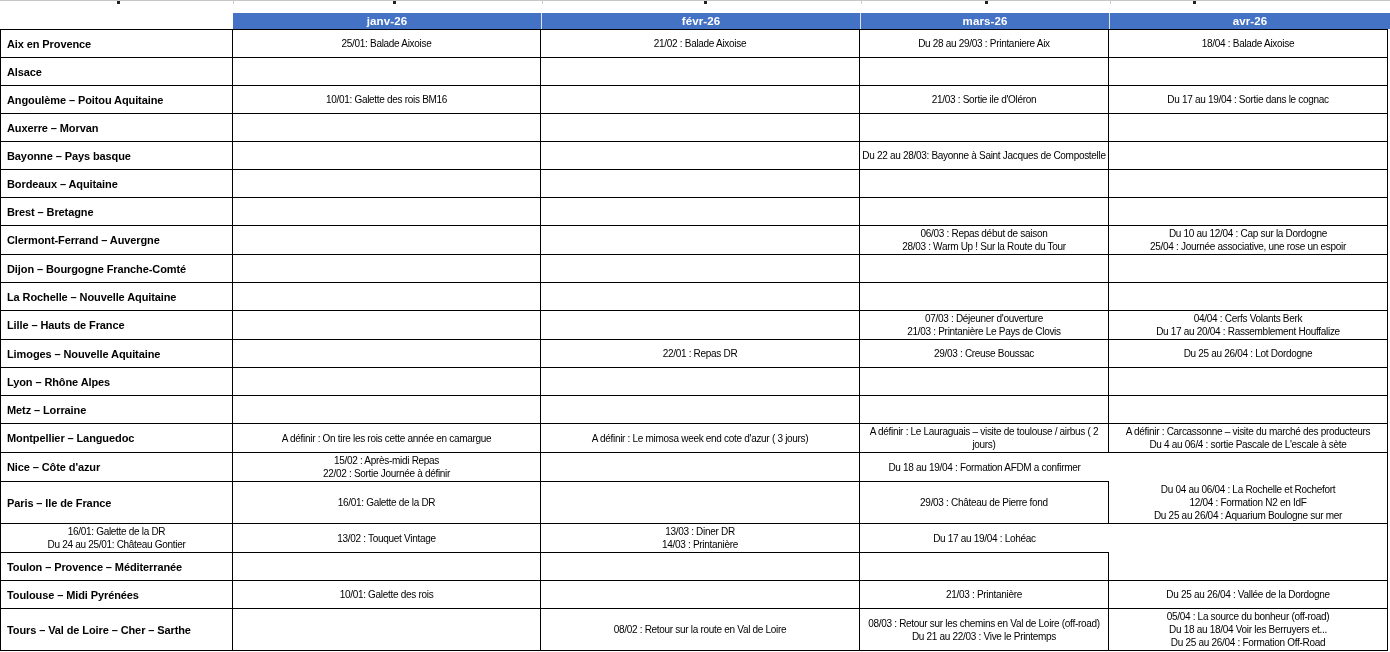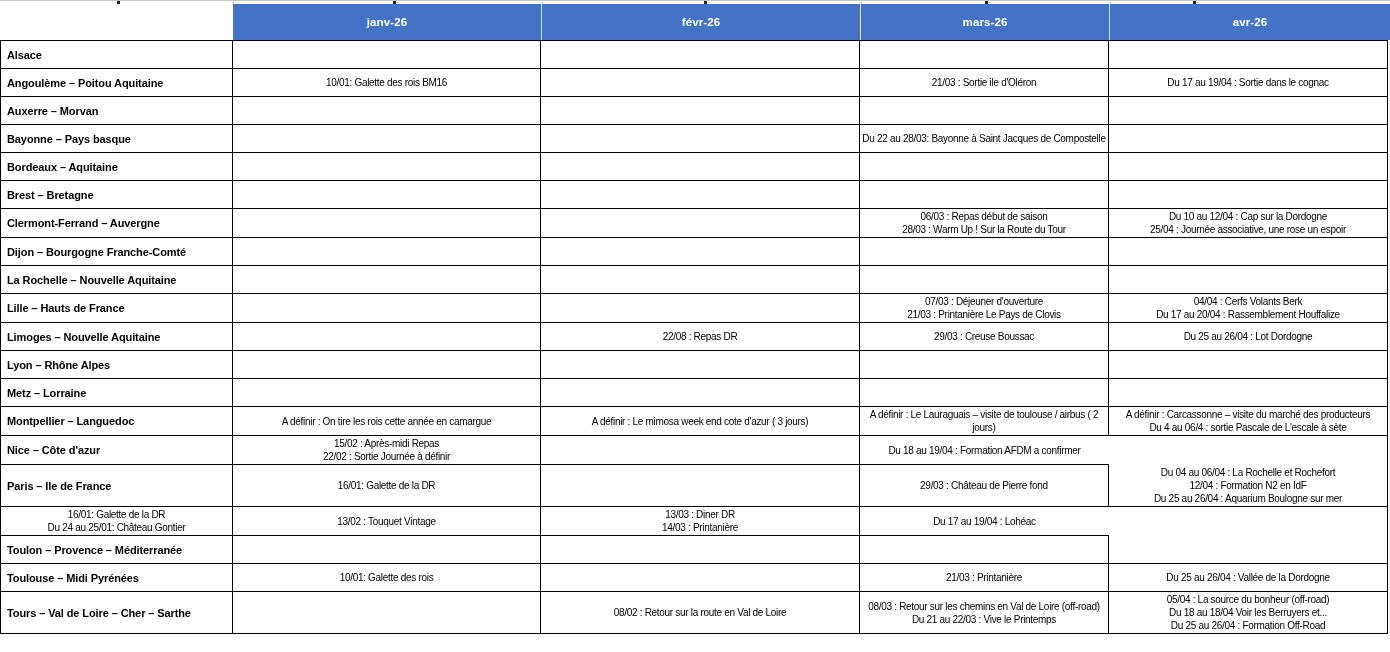"janv-26" .header-row { height: 36px -> 16px; margin-top: none -> 9px }
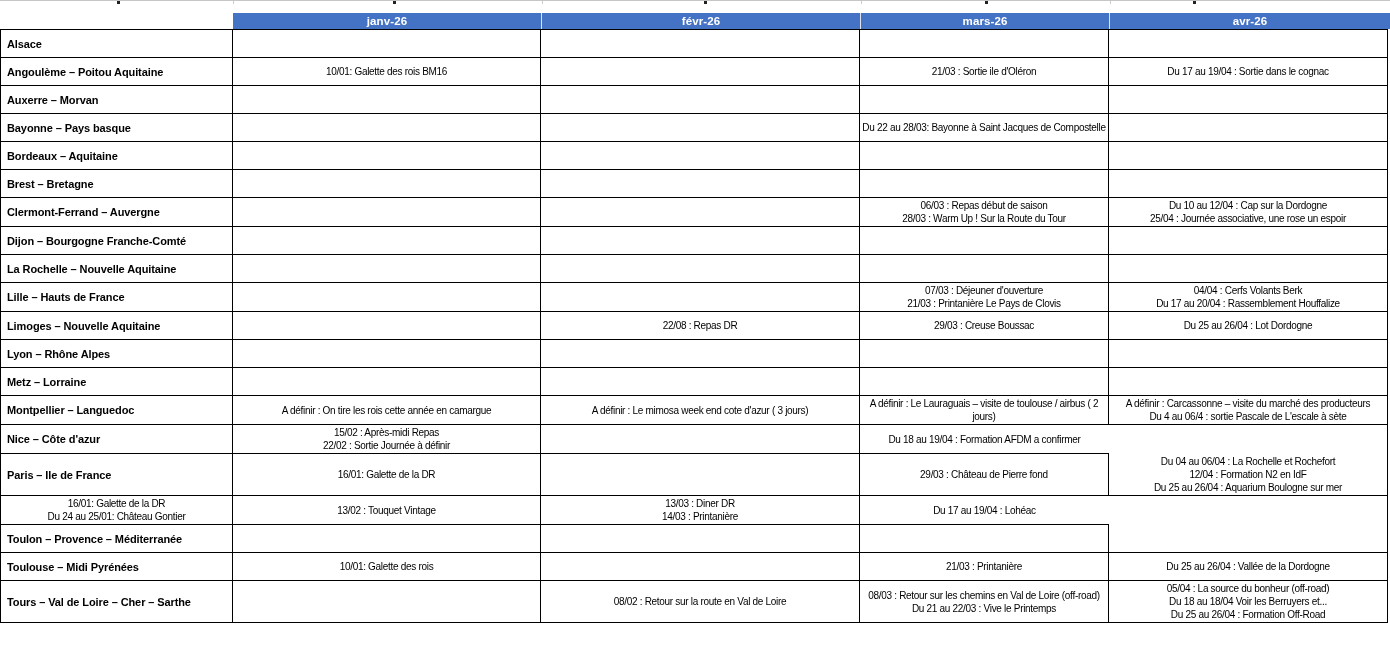"Aix en Provence" div.trow { html: none -> <div> <div>Aix en Provence</div> <div>25/01: Balade Aixoise</div> <div>21/02 : Balade Aixoise</div> <div>Du 28 au 29/03 : Printaniere Aix</div> <div>18/04 : Balade Aixoise</div> </div> }
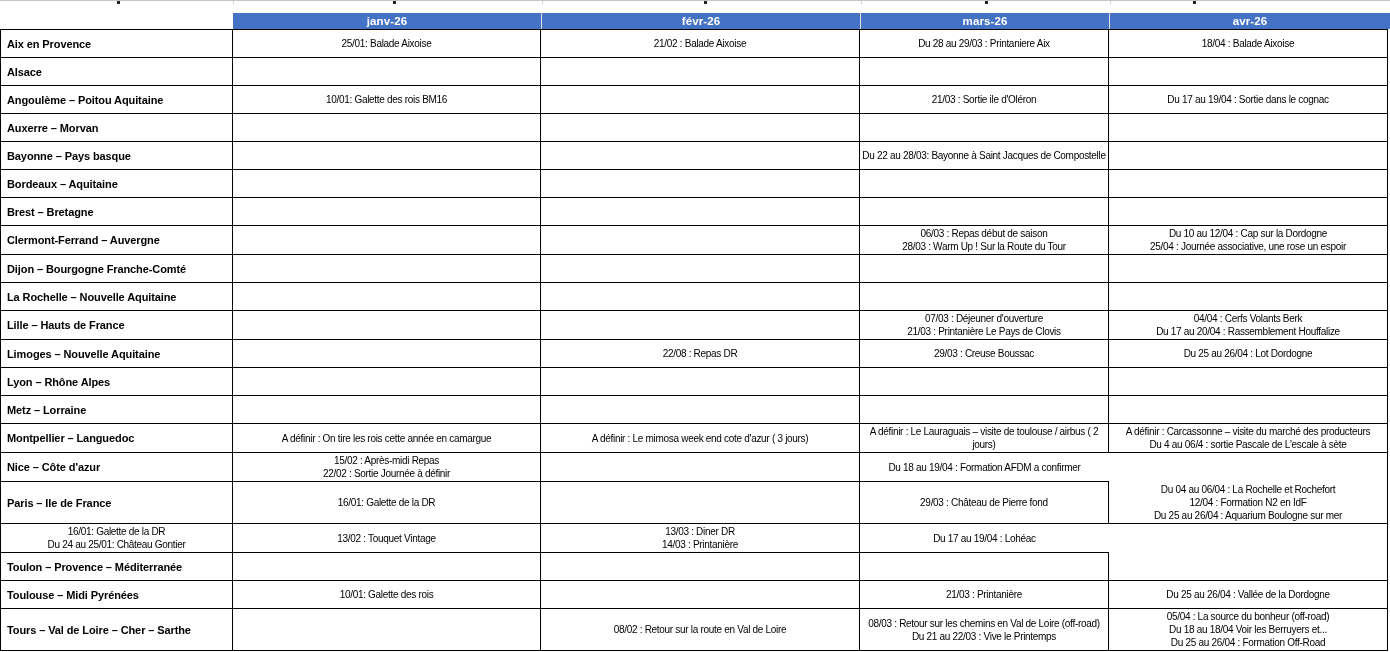"22/08 : Repas DR" div.cell { text: 22/08 -> 22/01 }
